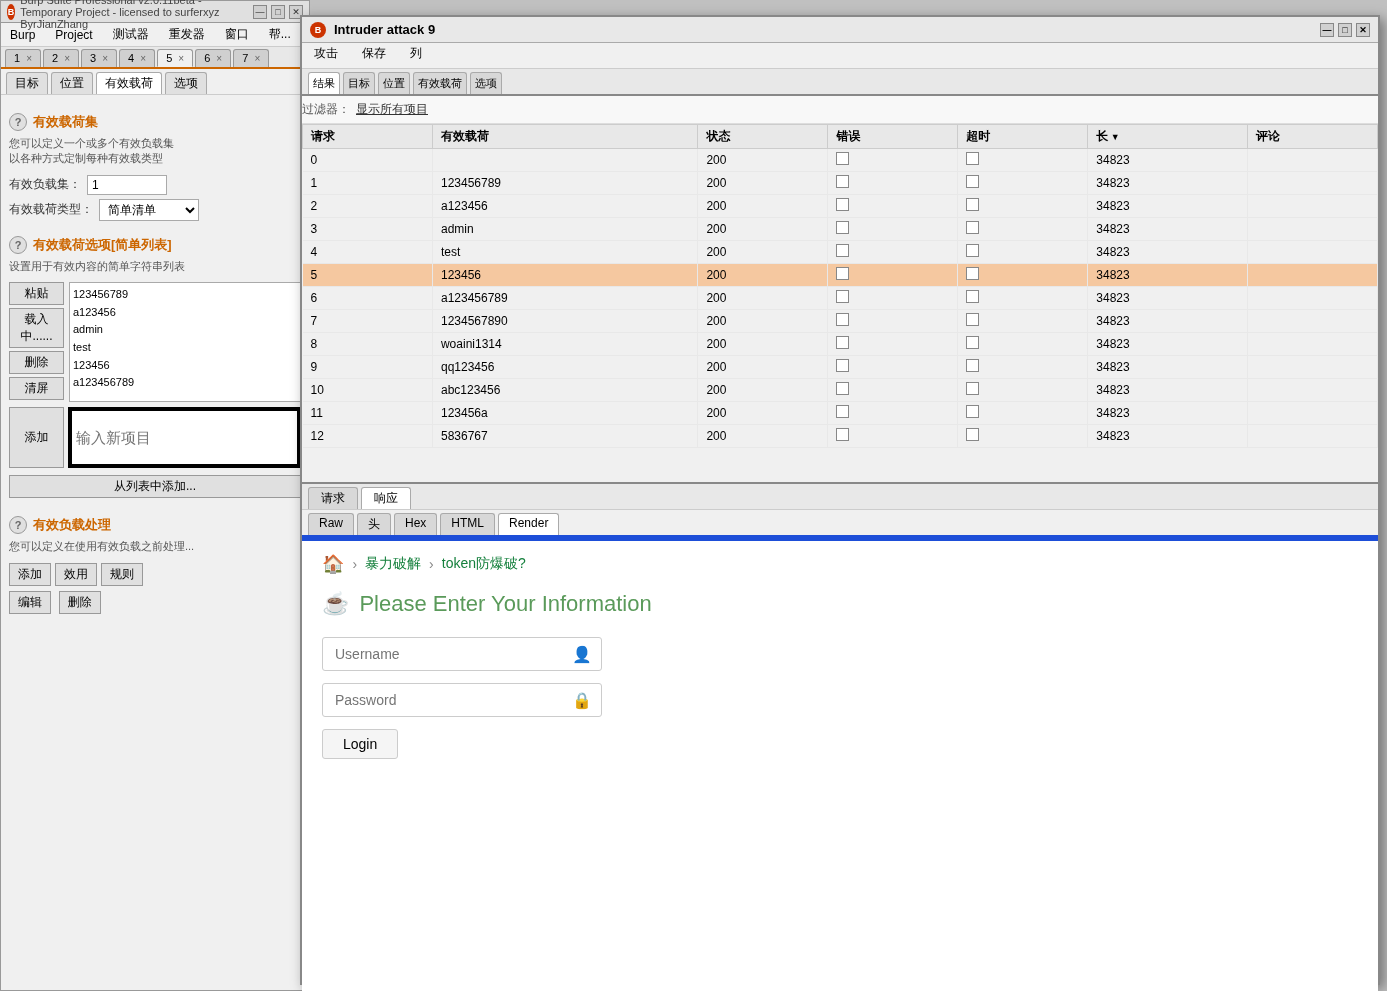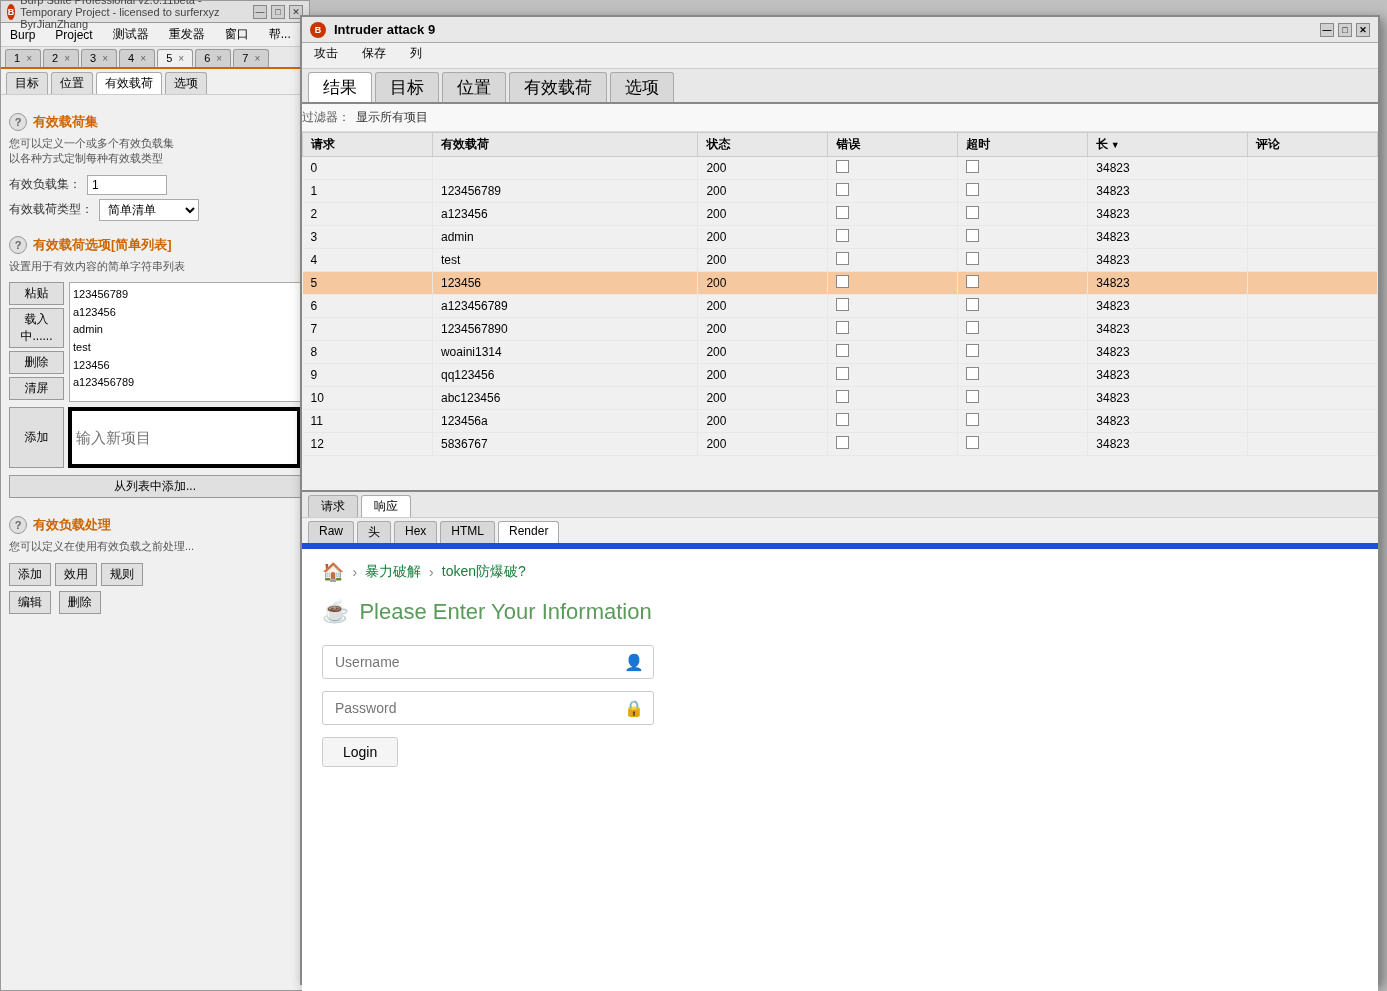"结果" .intruder-tab { font-size: 17px -> 11px; padding: 3px 14px -> 3px 4px }
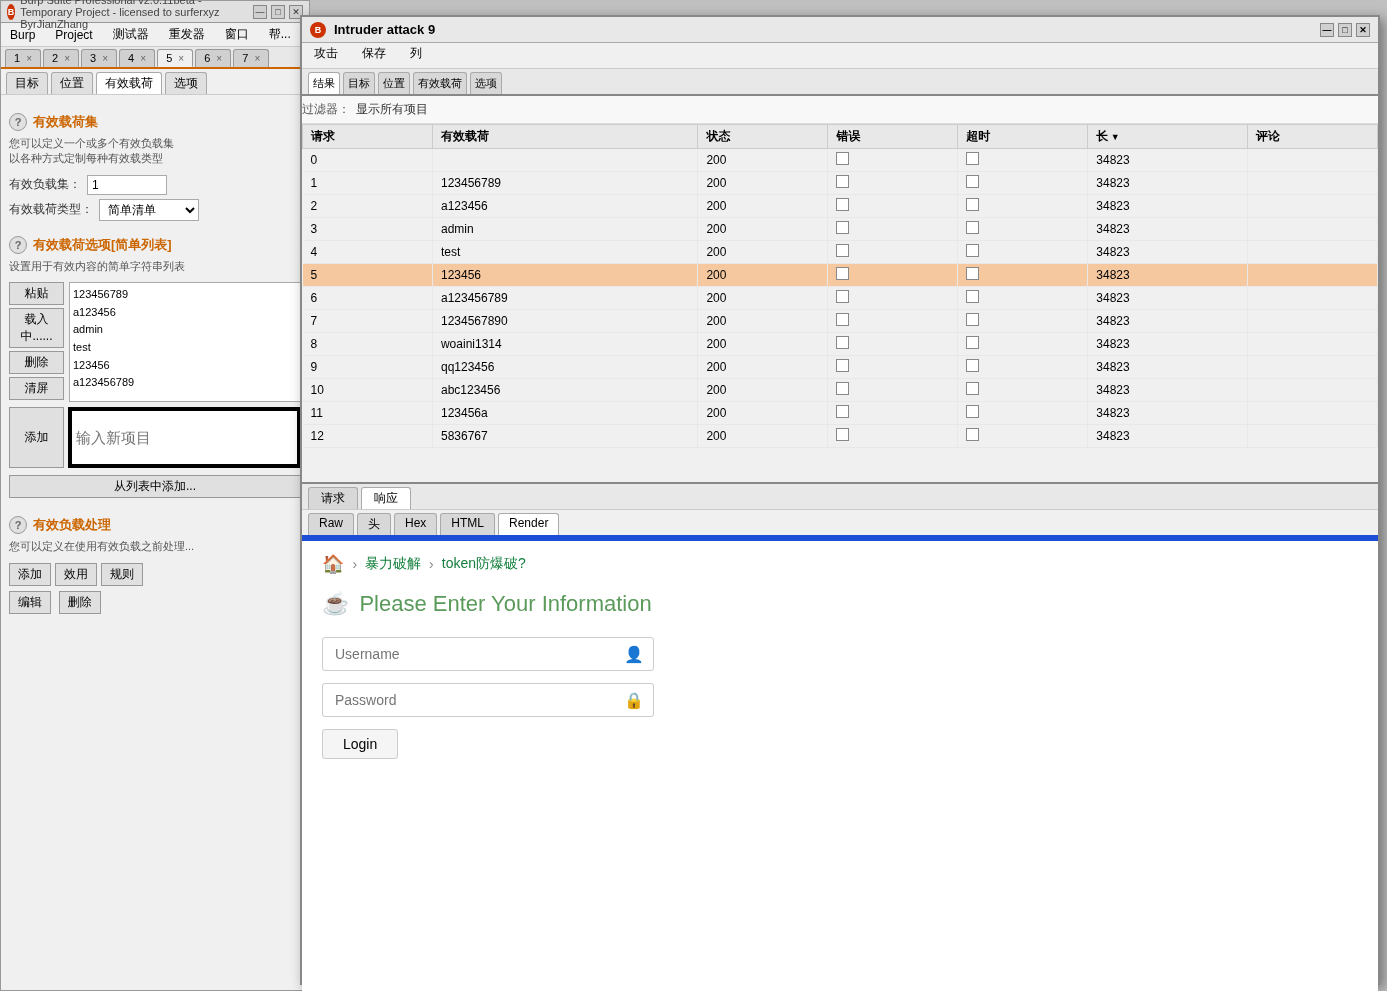"显示所有项目" .filter-value { text-decoration: none -> underline }
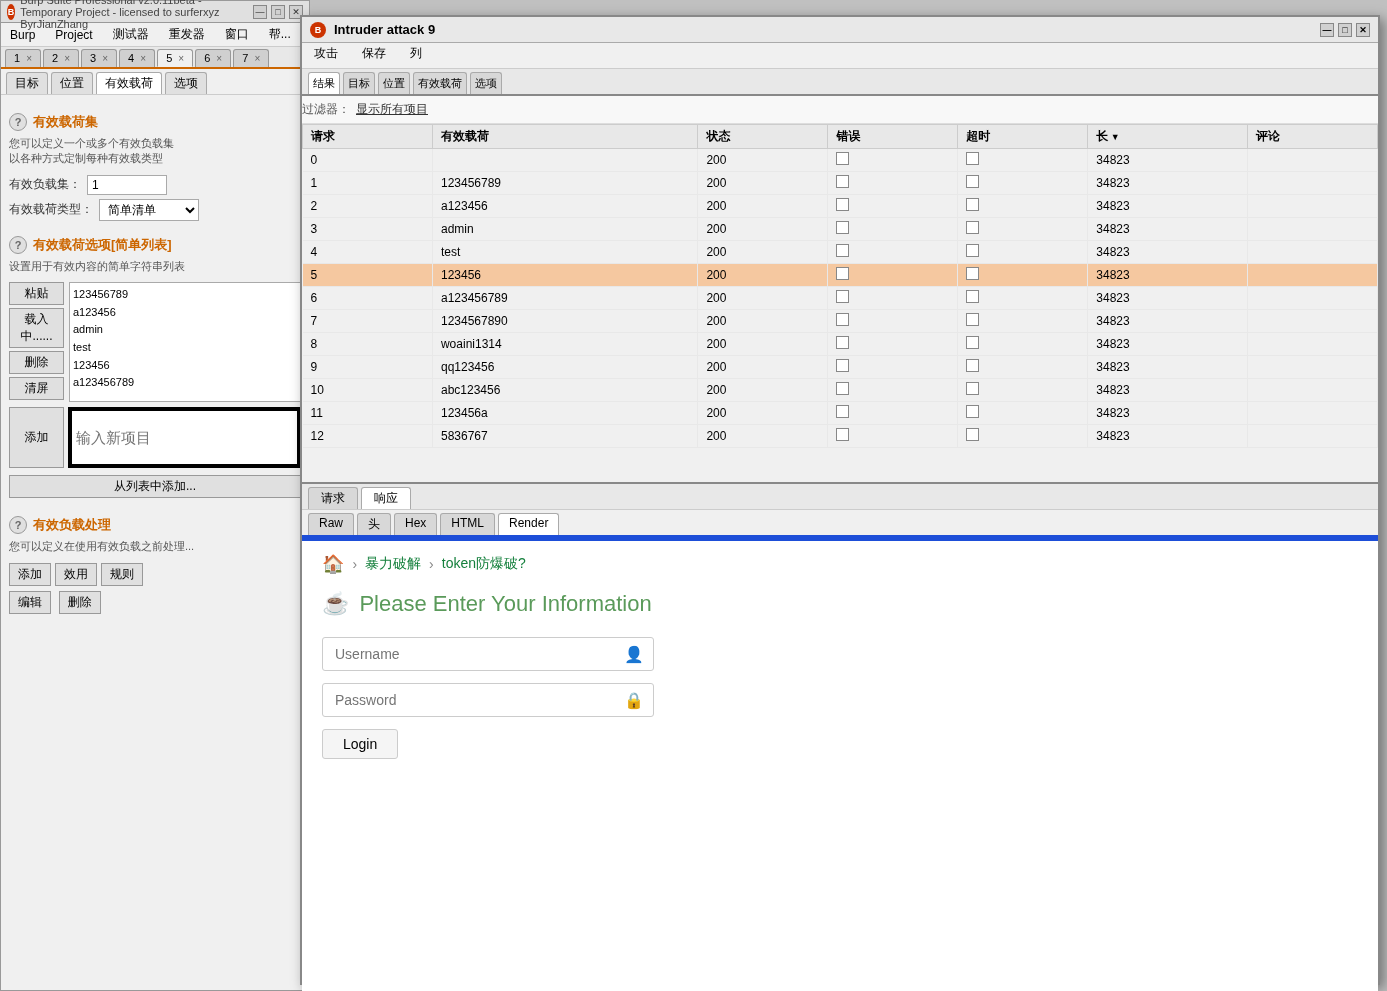"Username" .form-group { width: 332px -> 280px }
